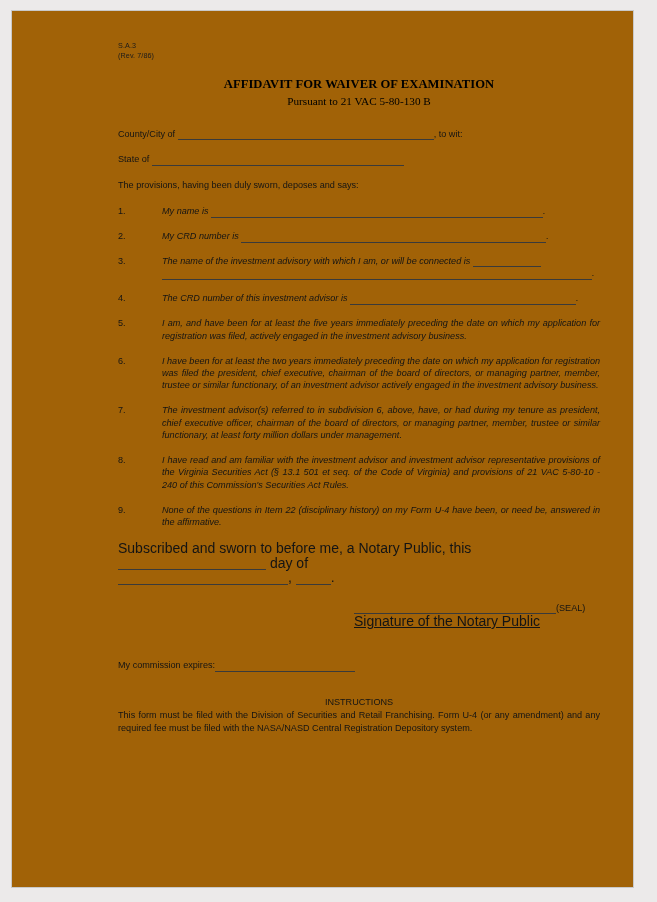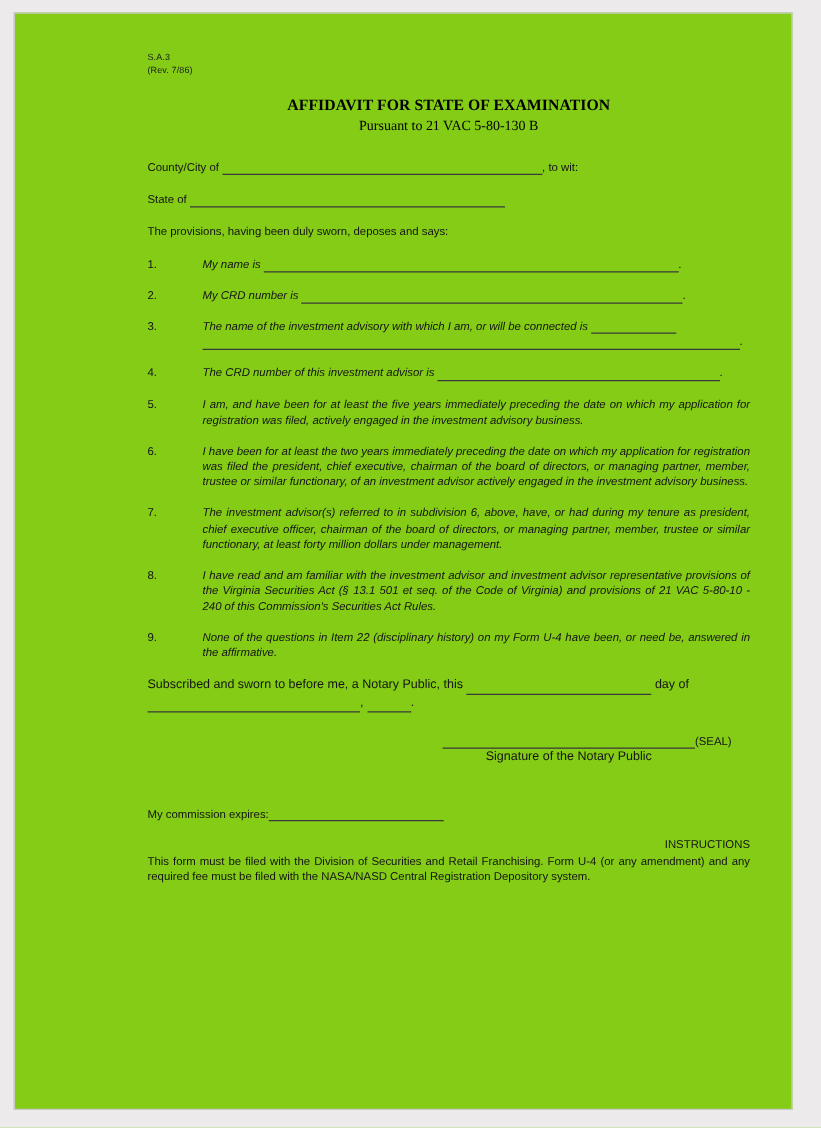"S.A.3" .page { background: #84cc16 -> #a16207 }
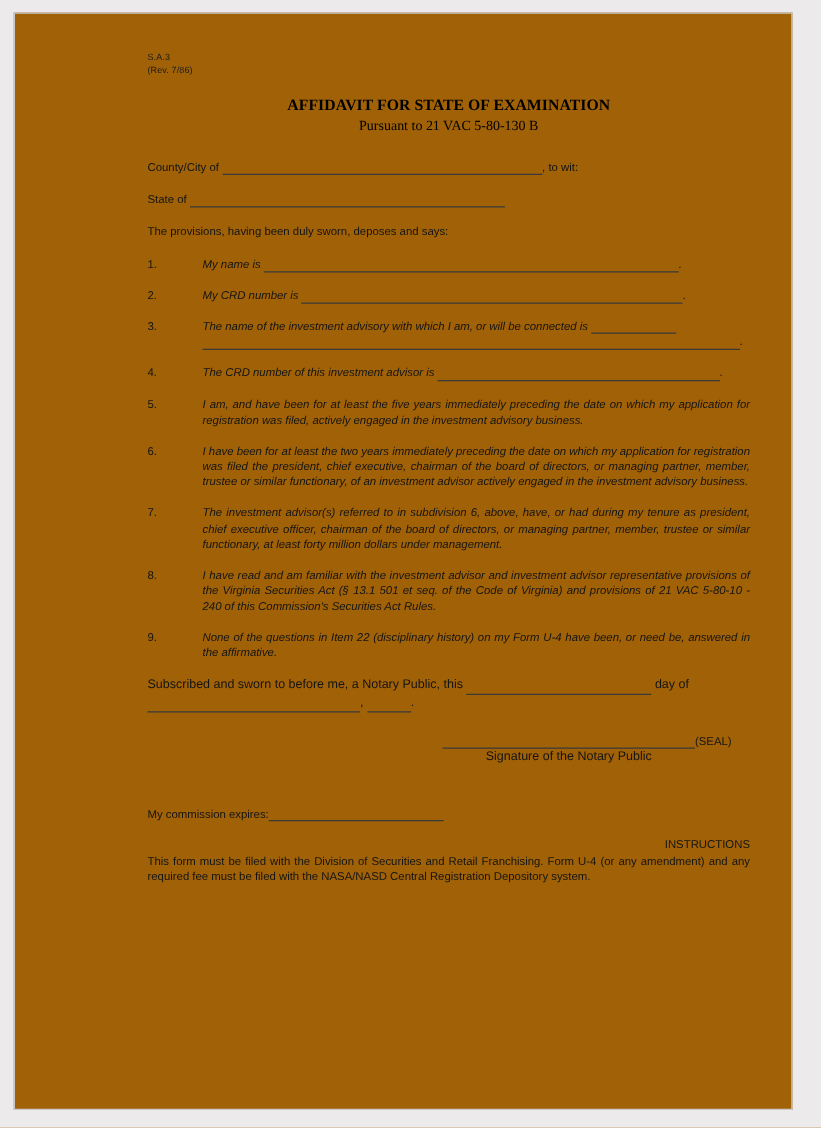"AFFIDAVIT FOR STATE OF EXAMINATION" div.doc-title { text: STATE -> WAIVER }
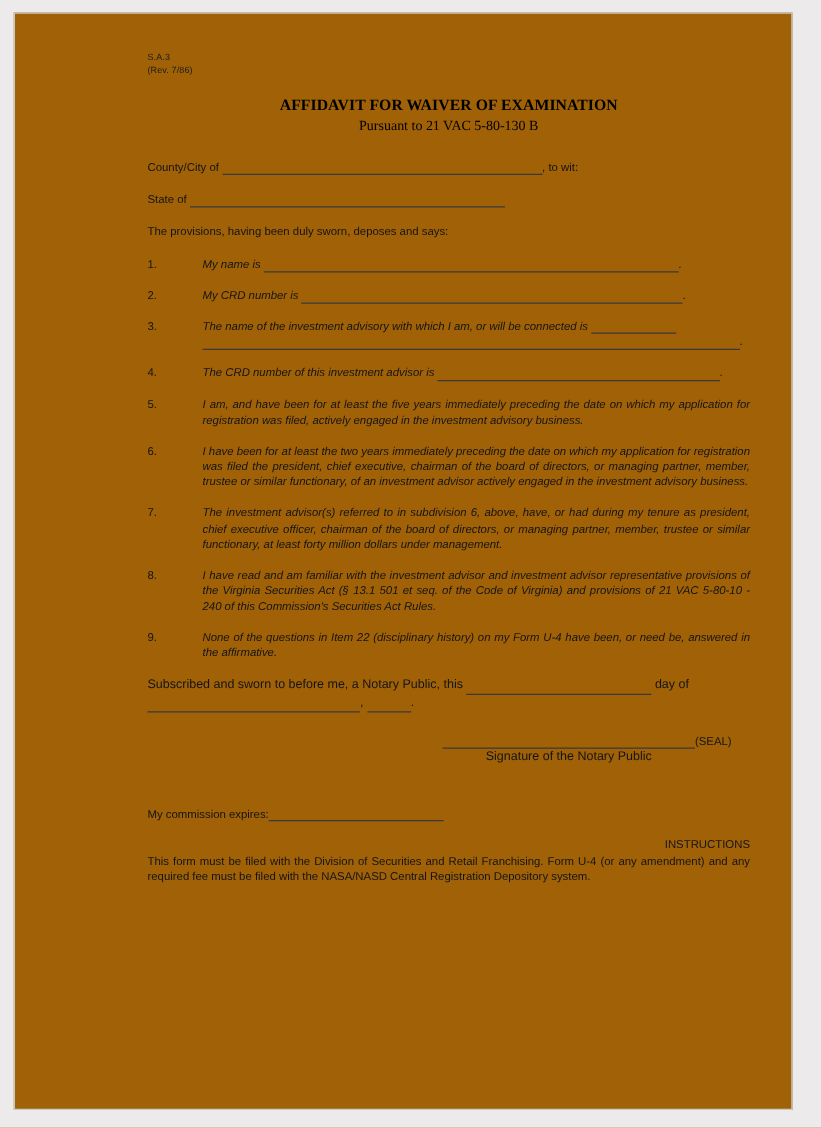"Subscribed and sworn to before" .notary-para { font-size: 10px -> 14px }
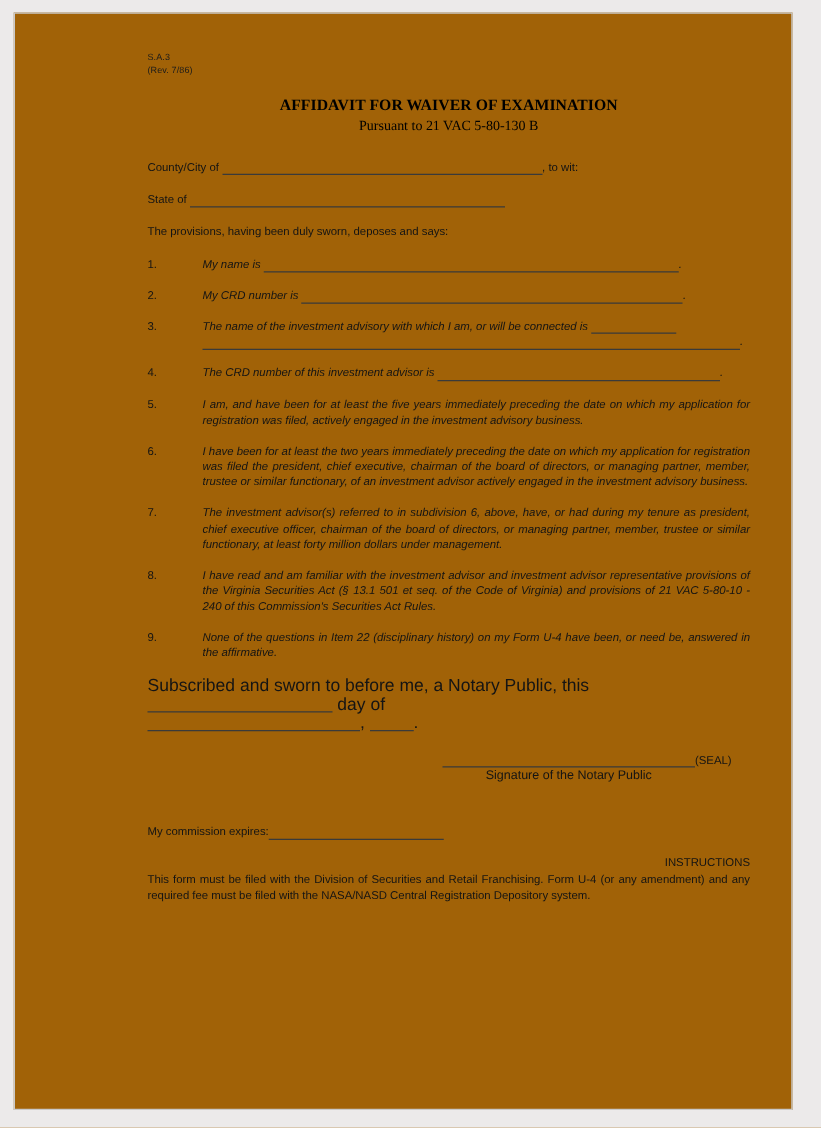"Signature of the Notary Public" .sig-notary-label { font-size: 10px -> 14px; text-align: center -> left; text-decoration: none -> underline }
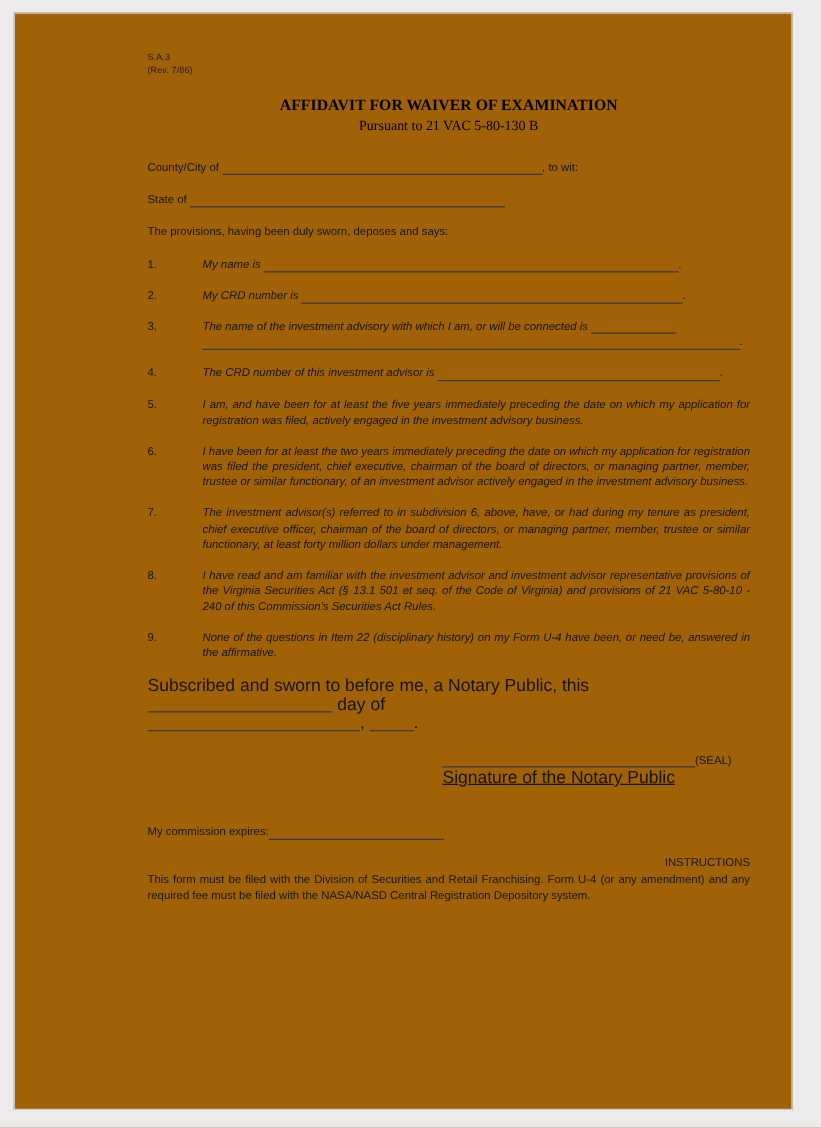"INSTRUCTIONS" .instr-head { margin-top: 12px -> 24px; text-align: right -> center }
